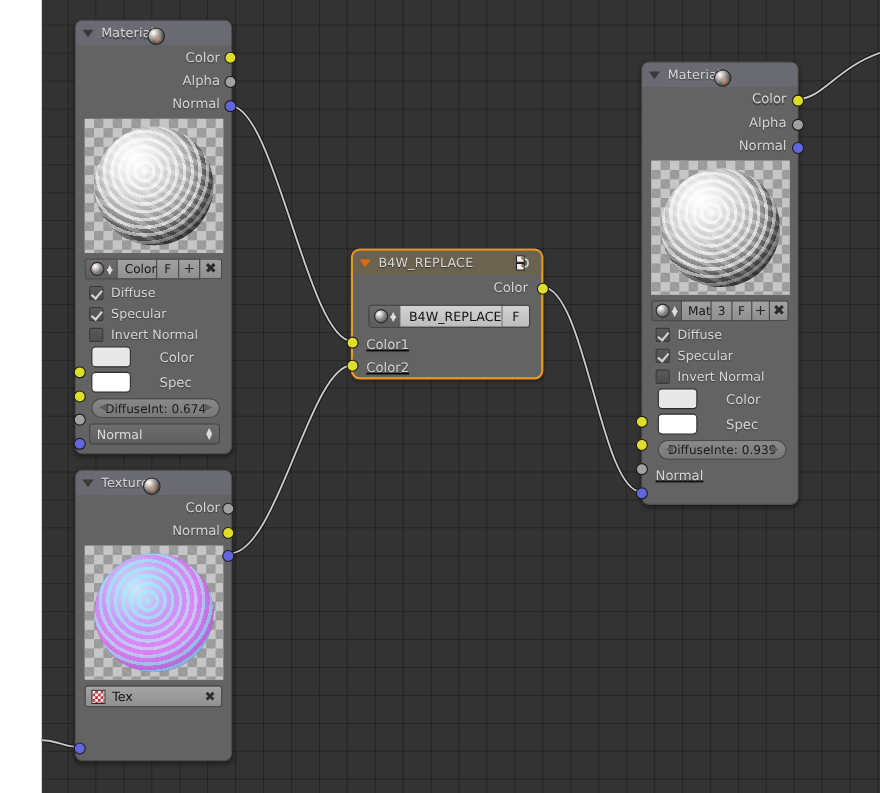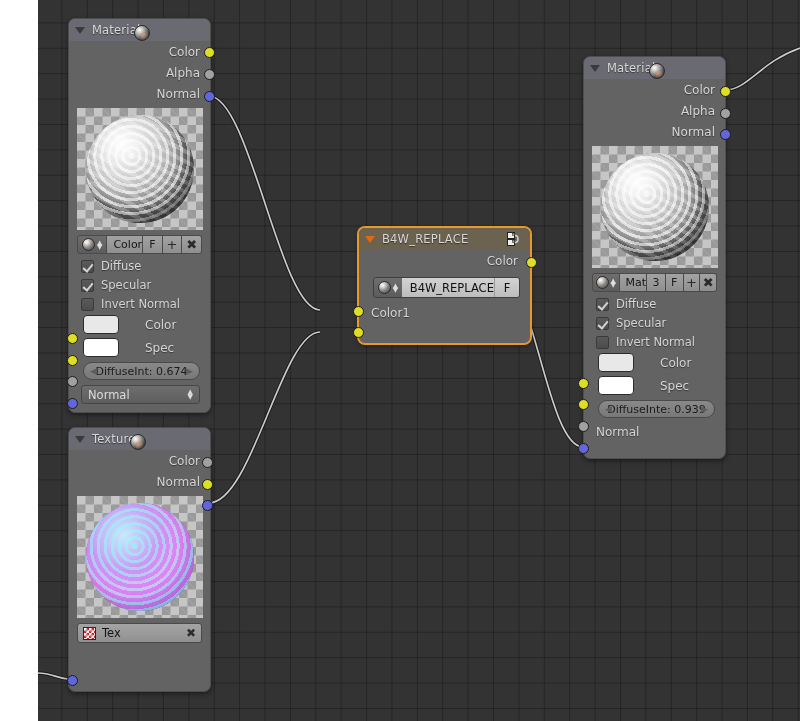"B4W_REPLACE" div.node { margin-left: 38px -> none }
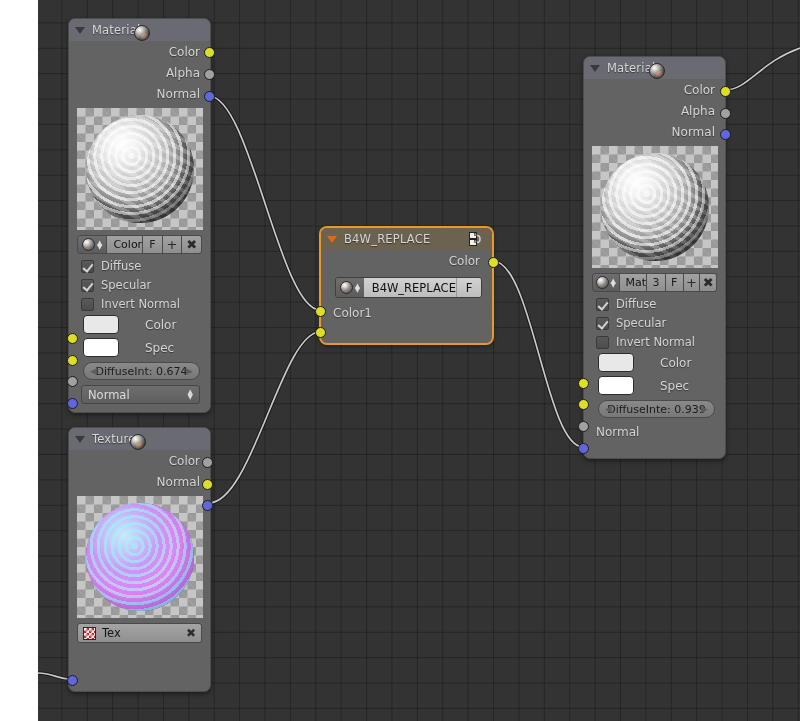"Color1" .row-in { text-decoration: none -> underline }
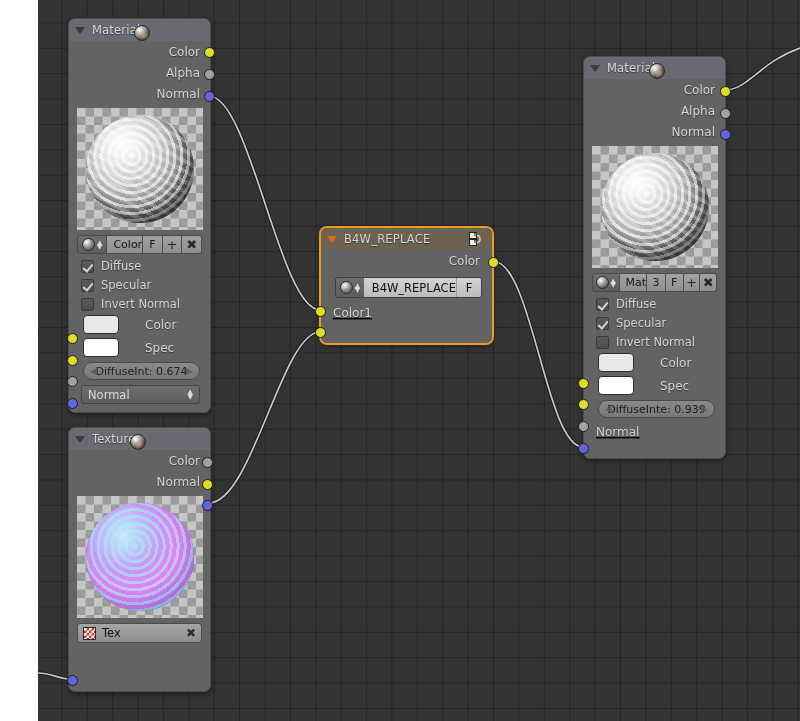"Color2" div.row-in { html: none -> <div> <span>Color2</span> </div> }
